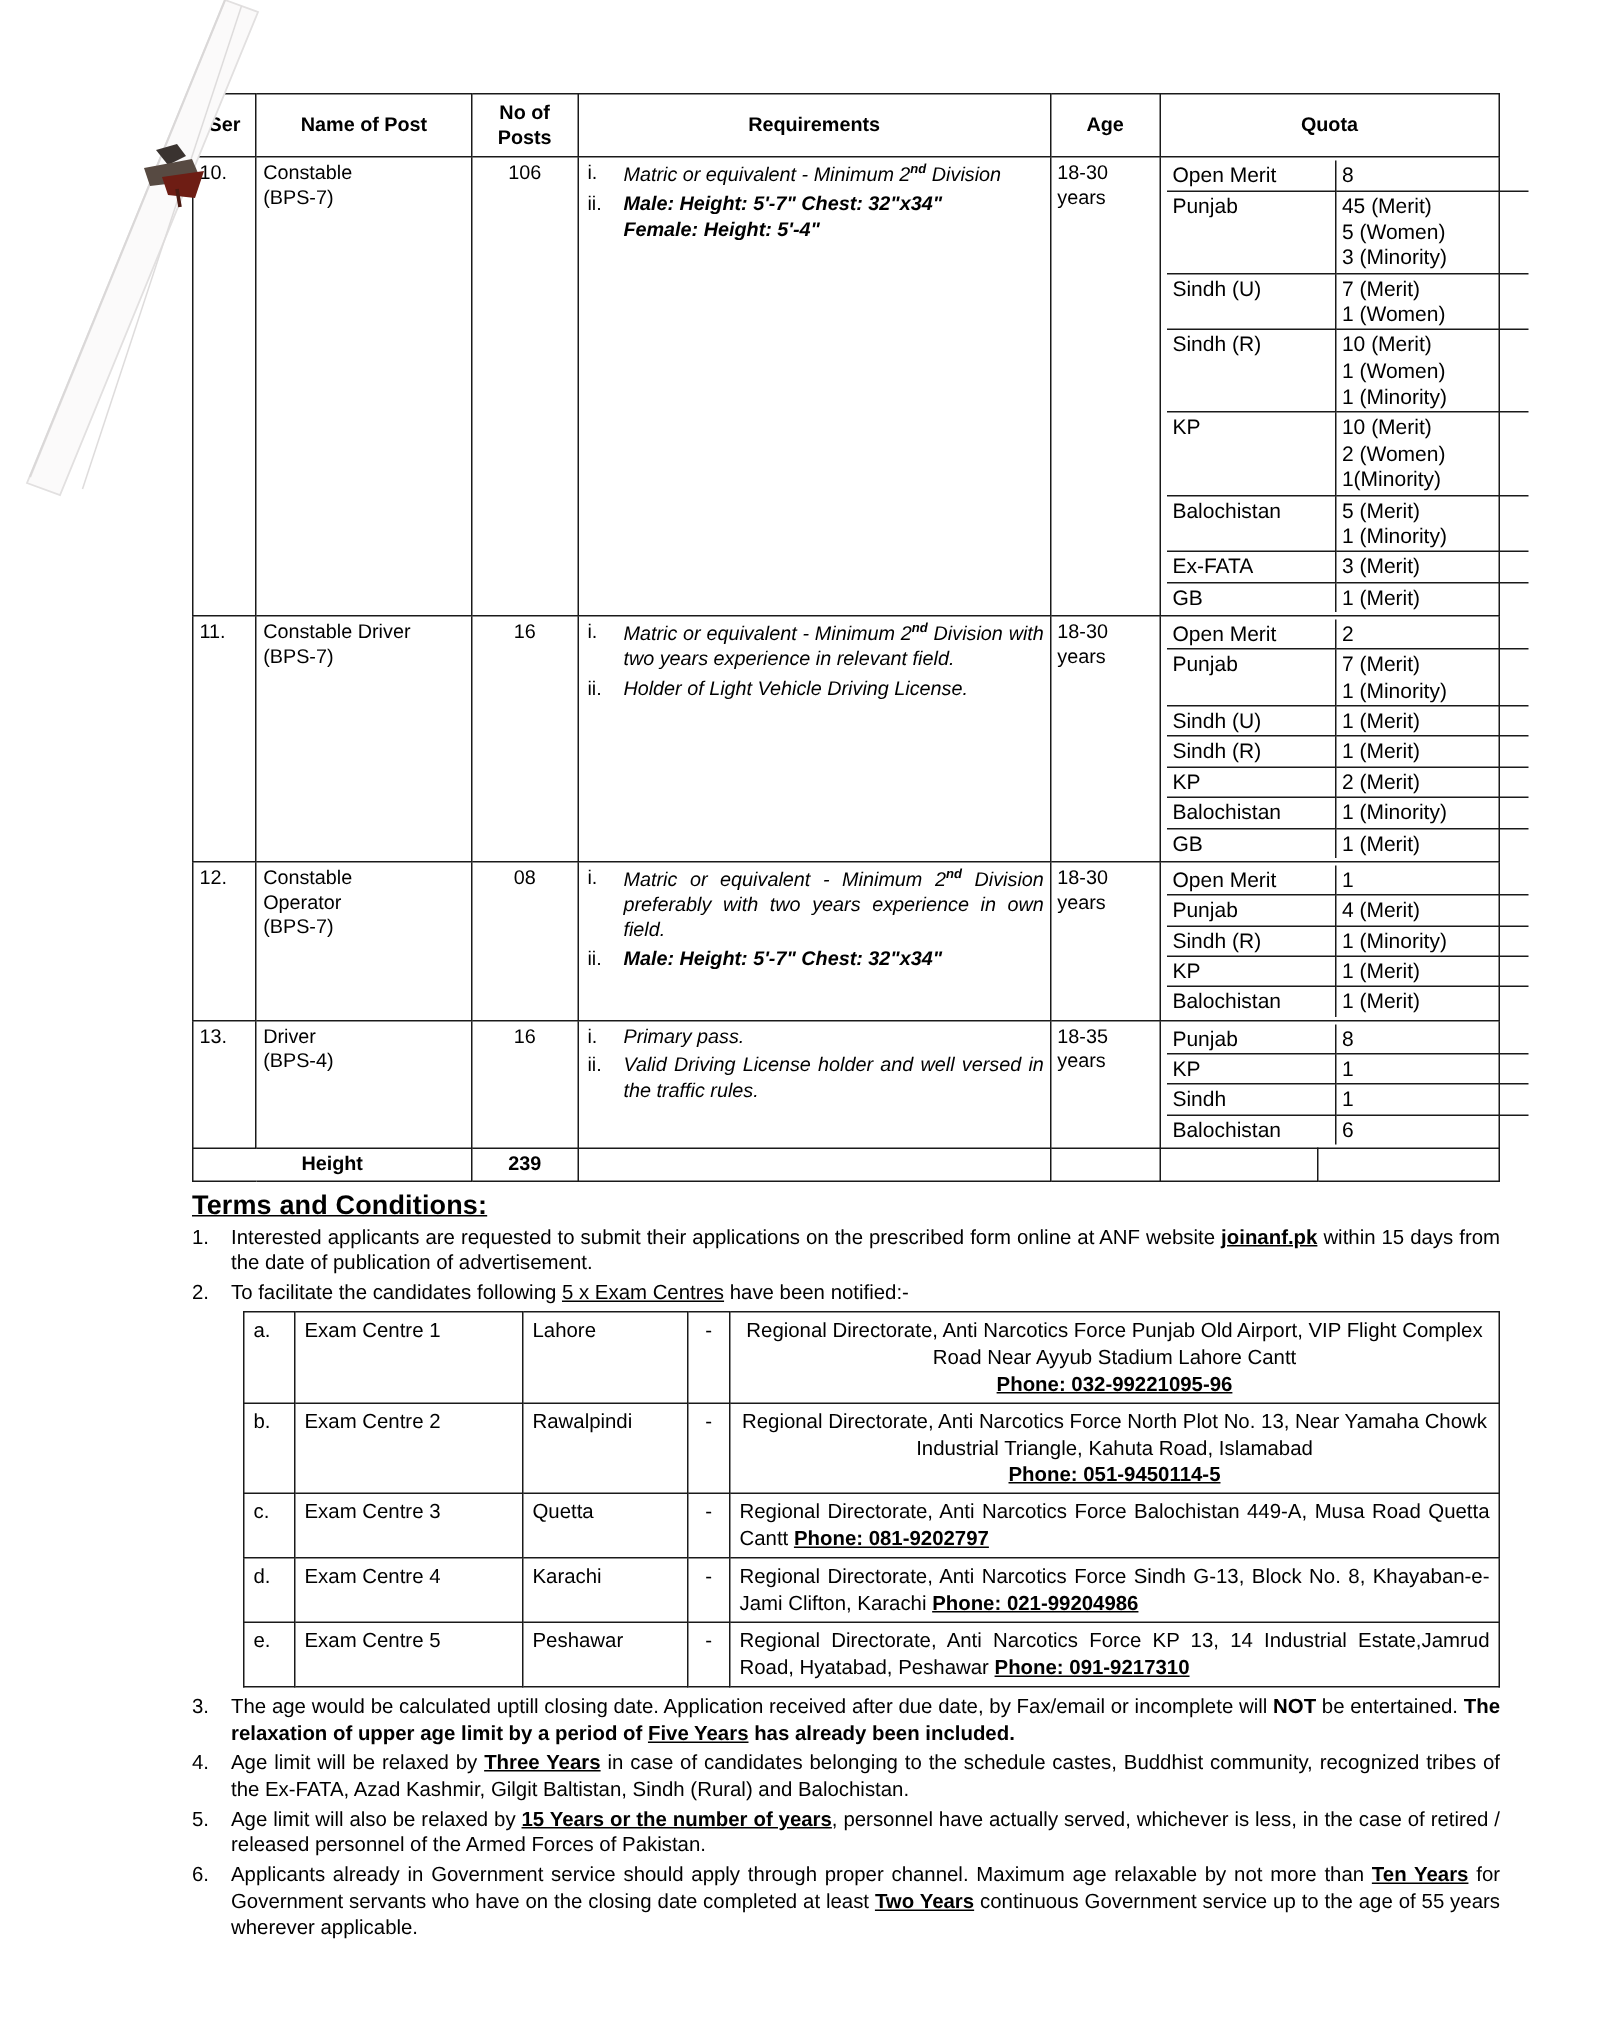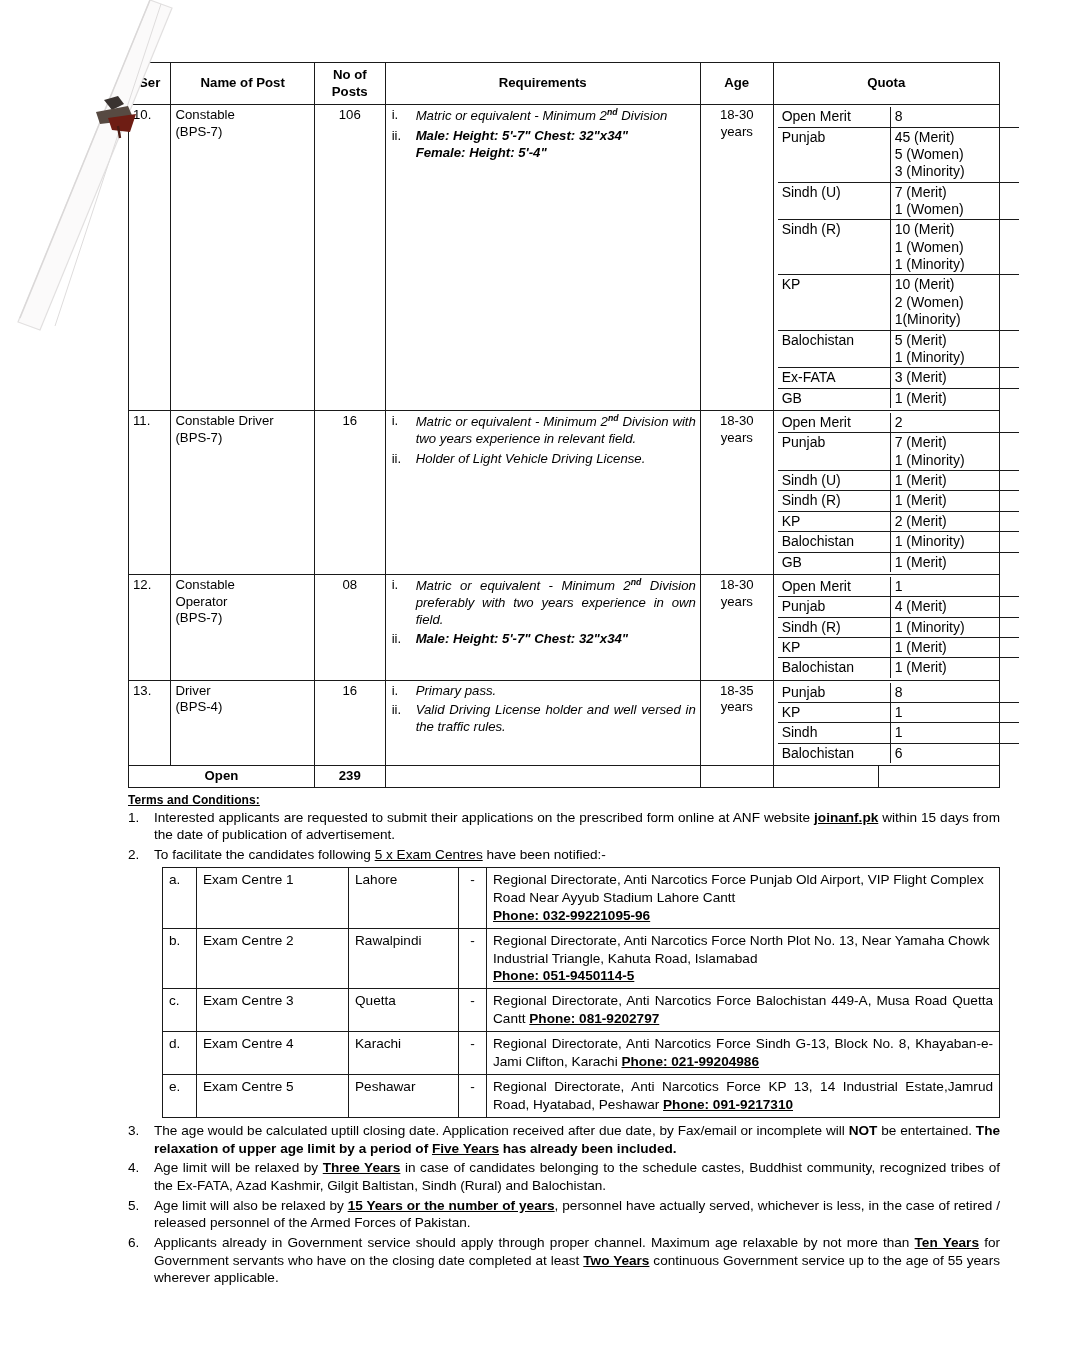"18-30" .age-cell { text-align: center -> left }
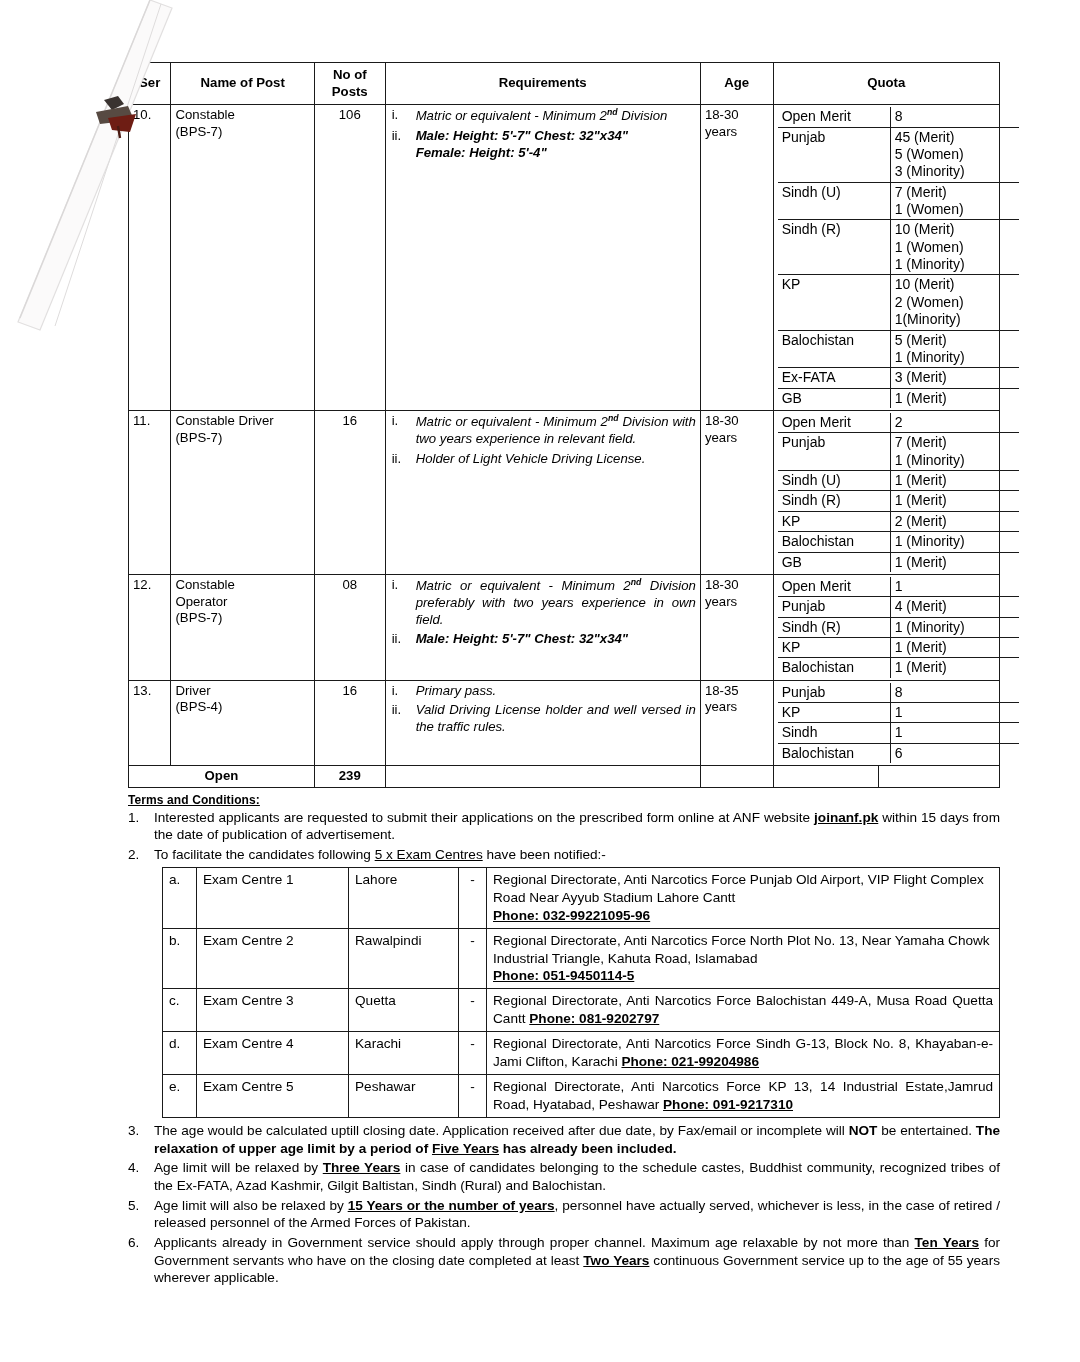"Open" td.total-label { text: Open -> Height }
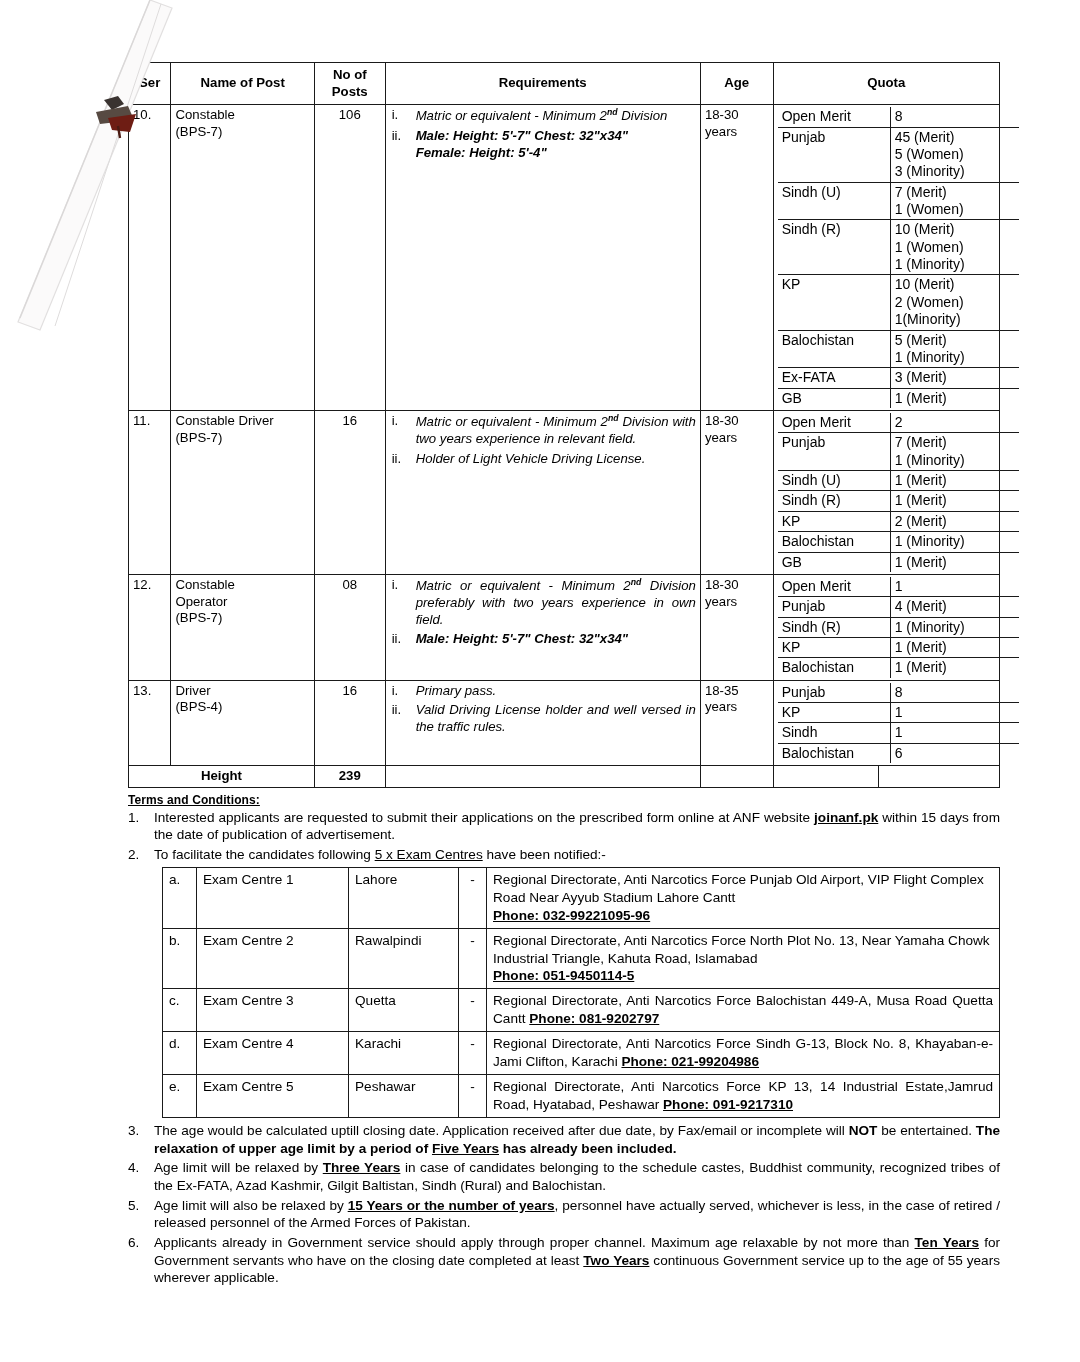"Terms and Conditions:" .terms-head { font-size: 12px -> 18px }
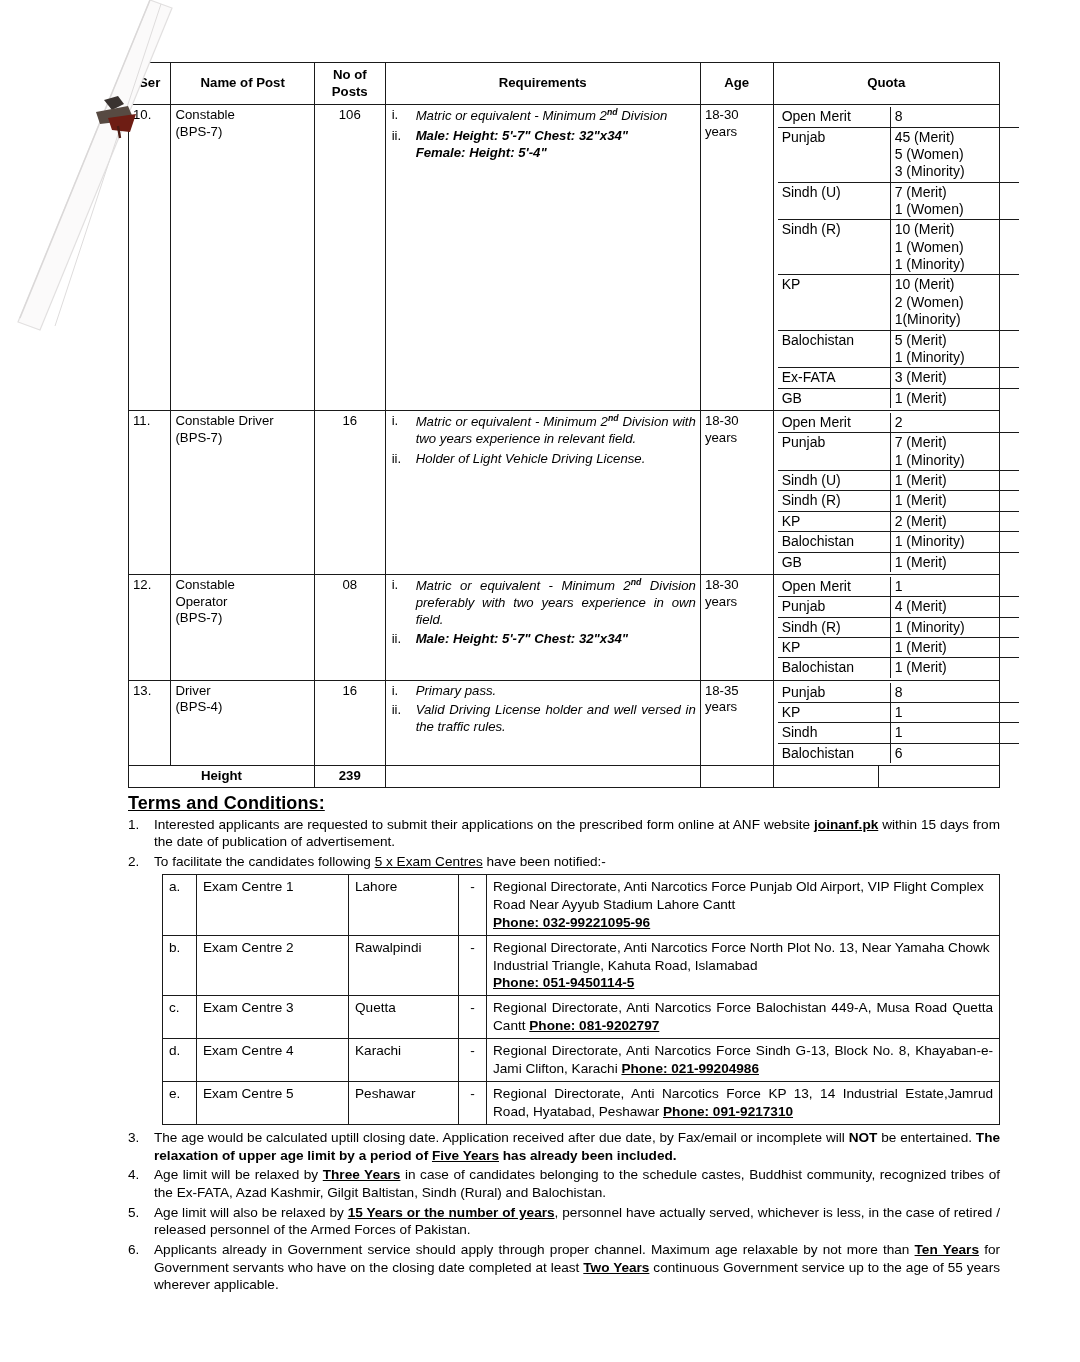"Regional Directorate, Anti Narcotics Force Punjab Old" .cc-addr.nj { text-align: left -> center }
